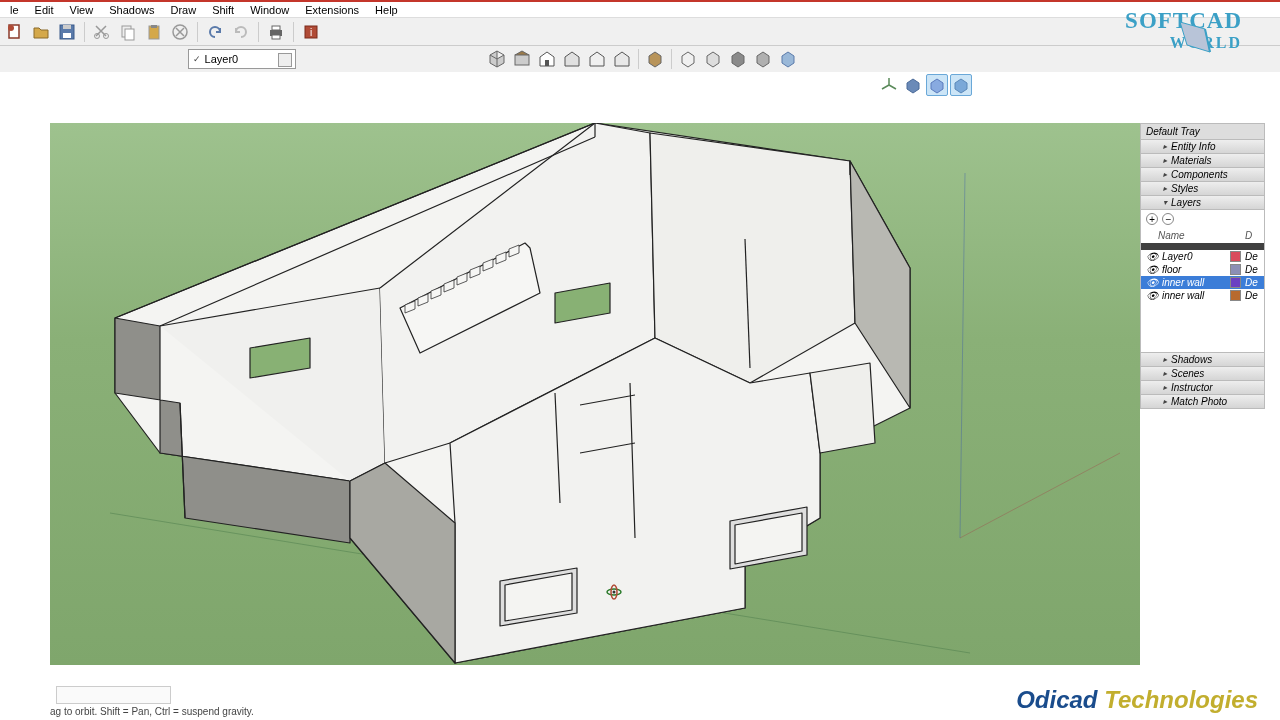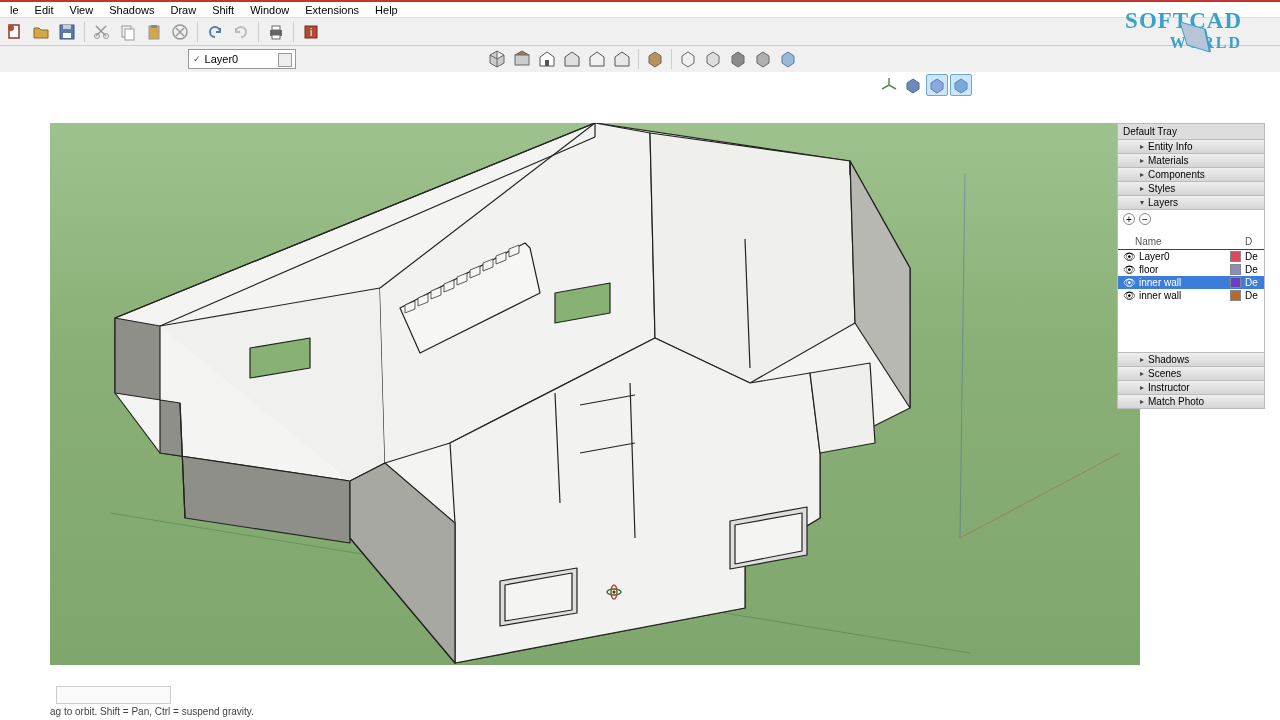"Default Tray" .tray { font-style: none -> italic; width: 148px -> 125px }
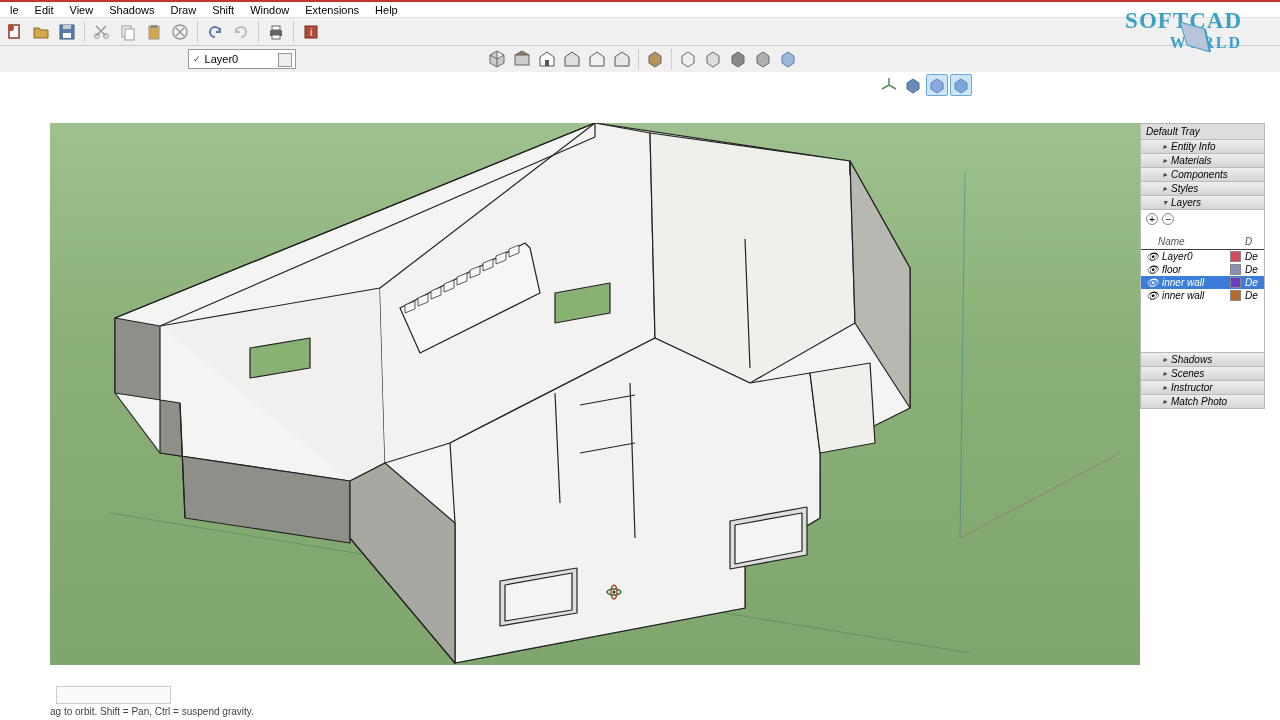"Name" .layers-header { border-bottom: 1px solid #404040 -> 7px solid #404040; margin-top: 6px -> none }
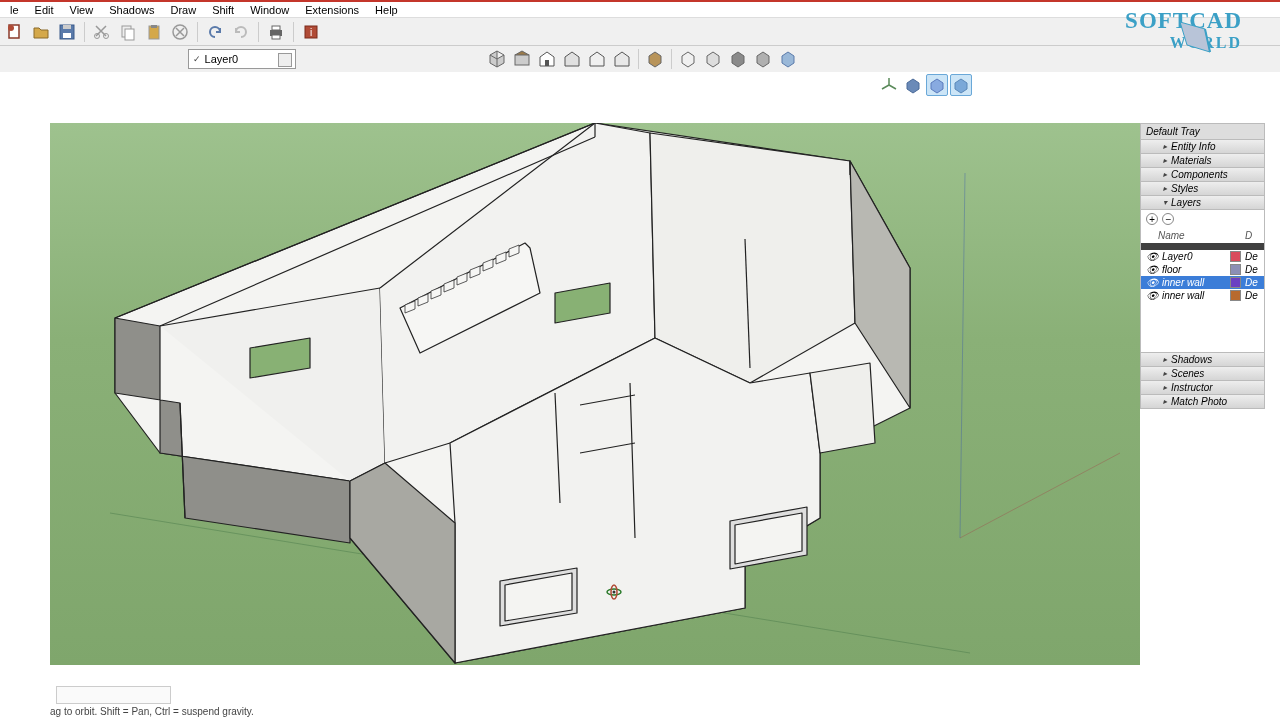"Odicad Technologies" div.footer-brand { html: none -> <div> <span>Odicad </span><span>Technologies</span> </div> }
